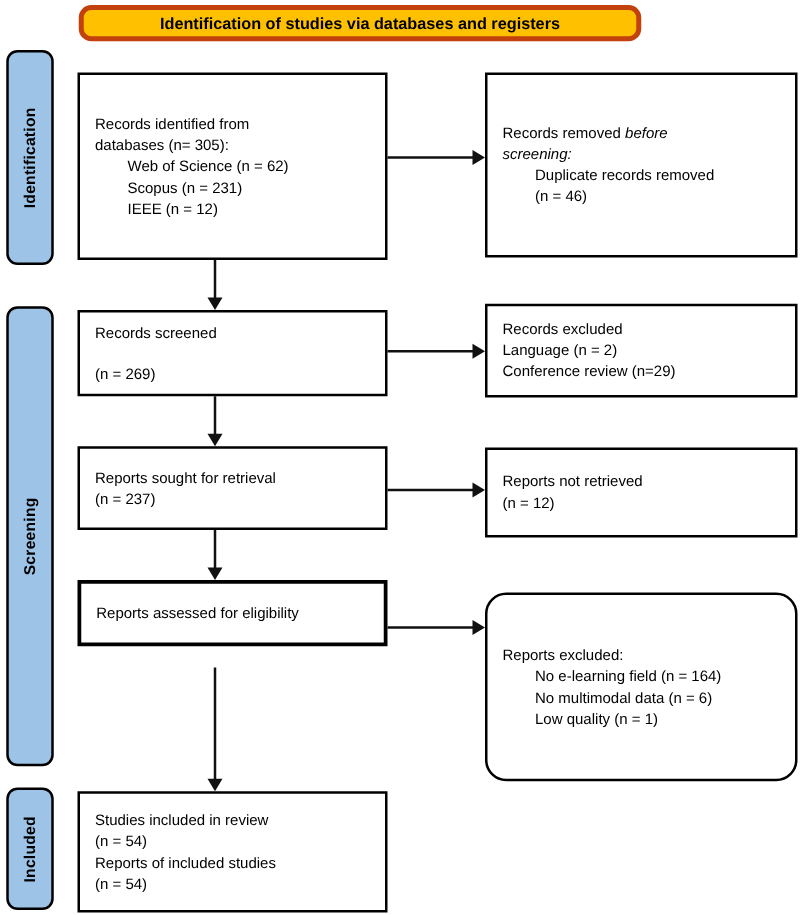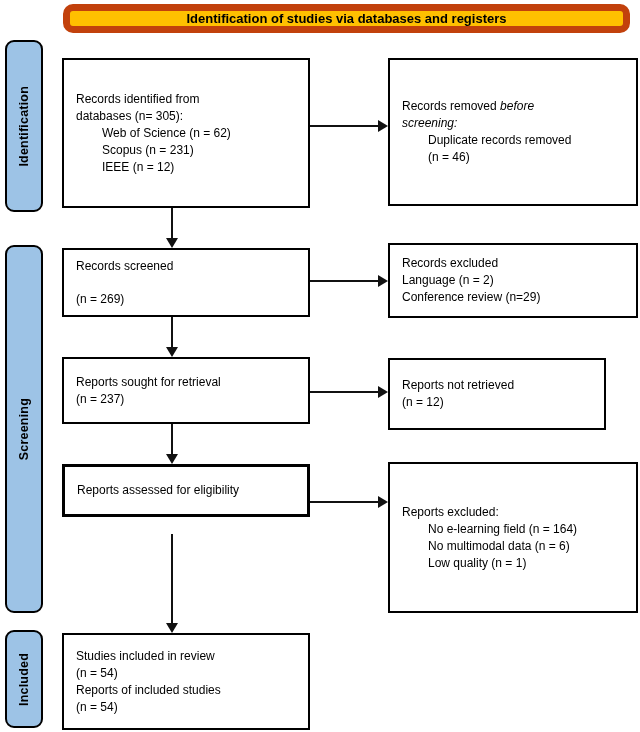"Identification of studies via databases" .banner { border: 7px solid #c2410c -> 4px solid #c2410c; width: 567px -> 450px }
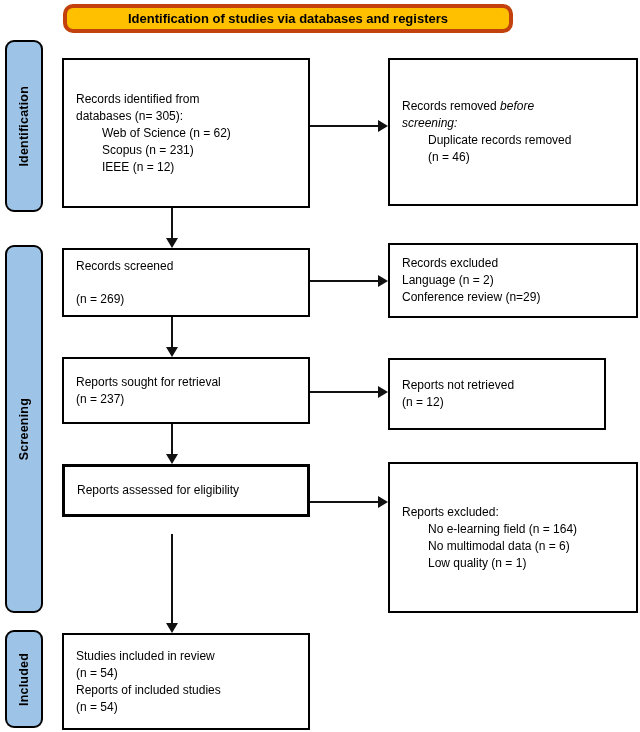"Reports not retrieved" div.box { width: 218px -> 250px }
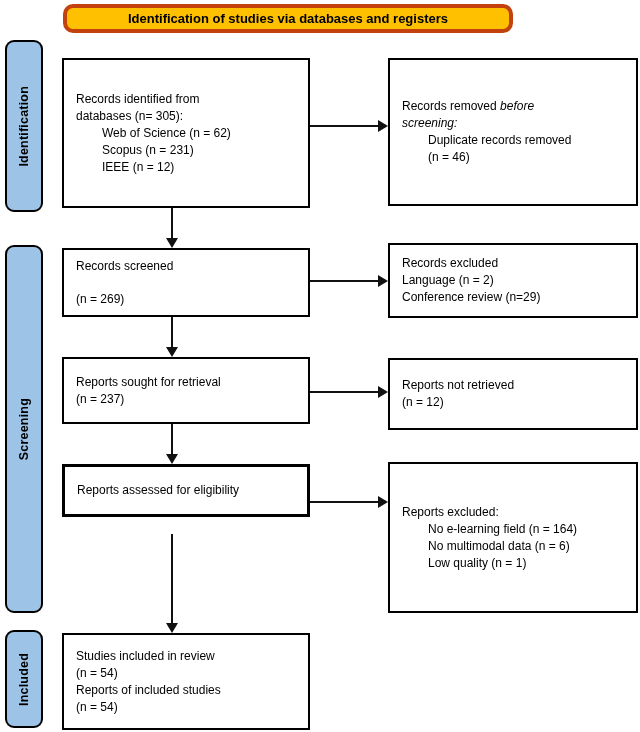"Reports excluded:" div.box { border-radius: none -> 17px; top: 462px -> 474px }
